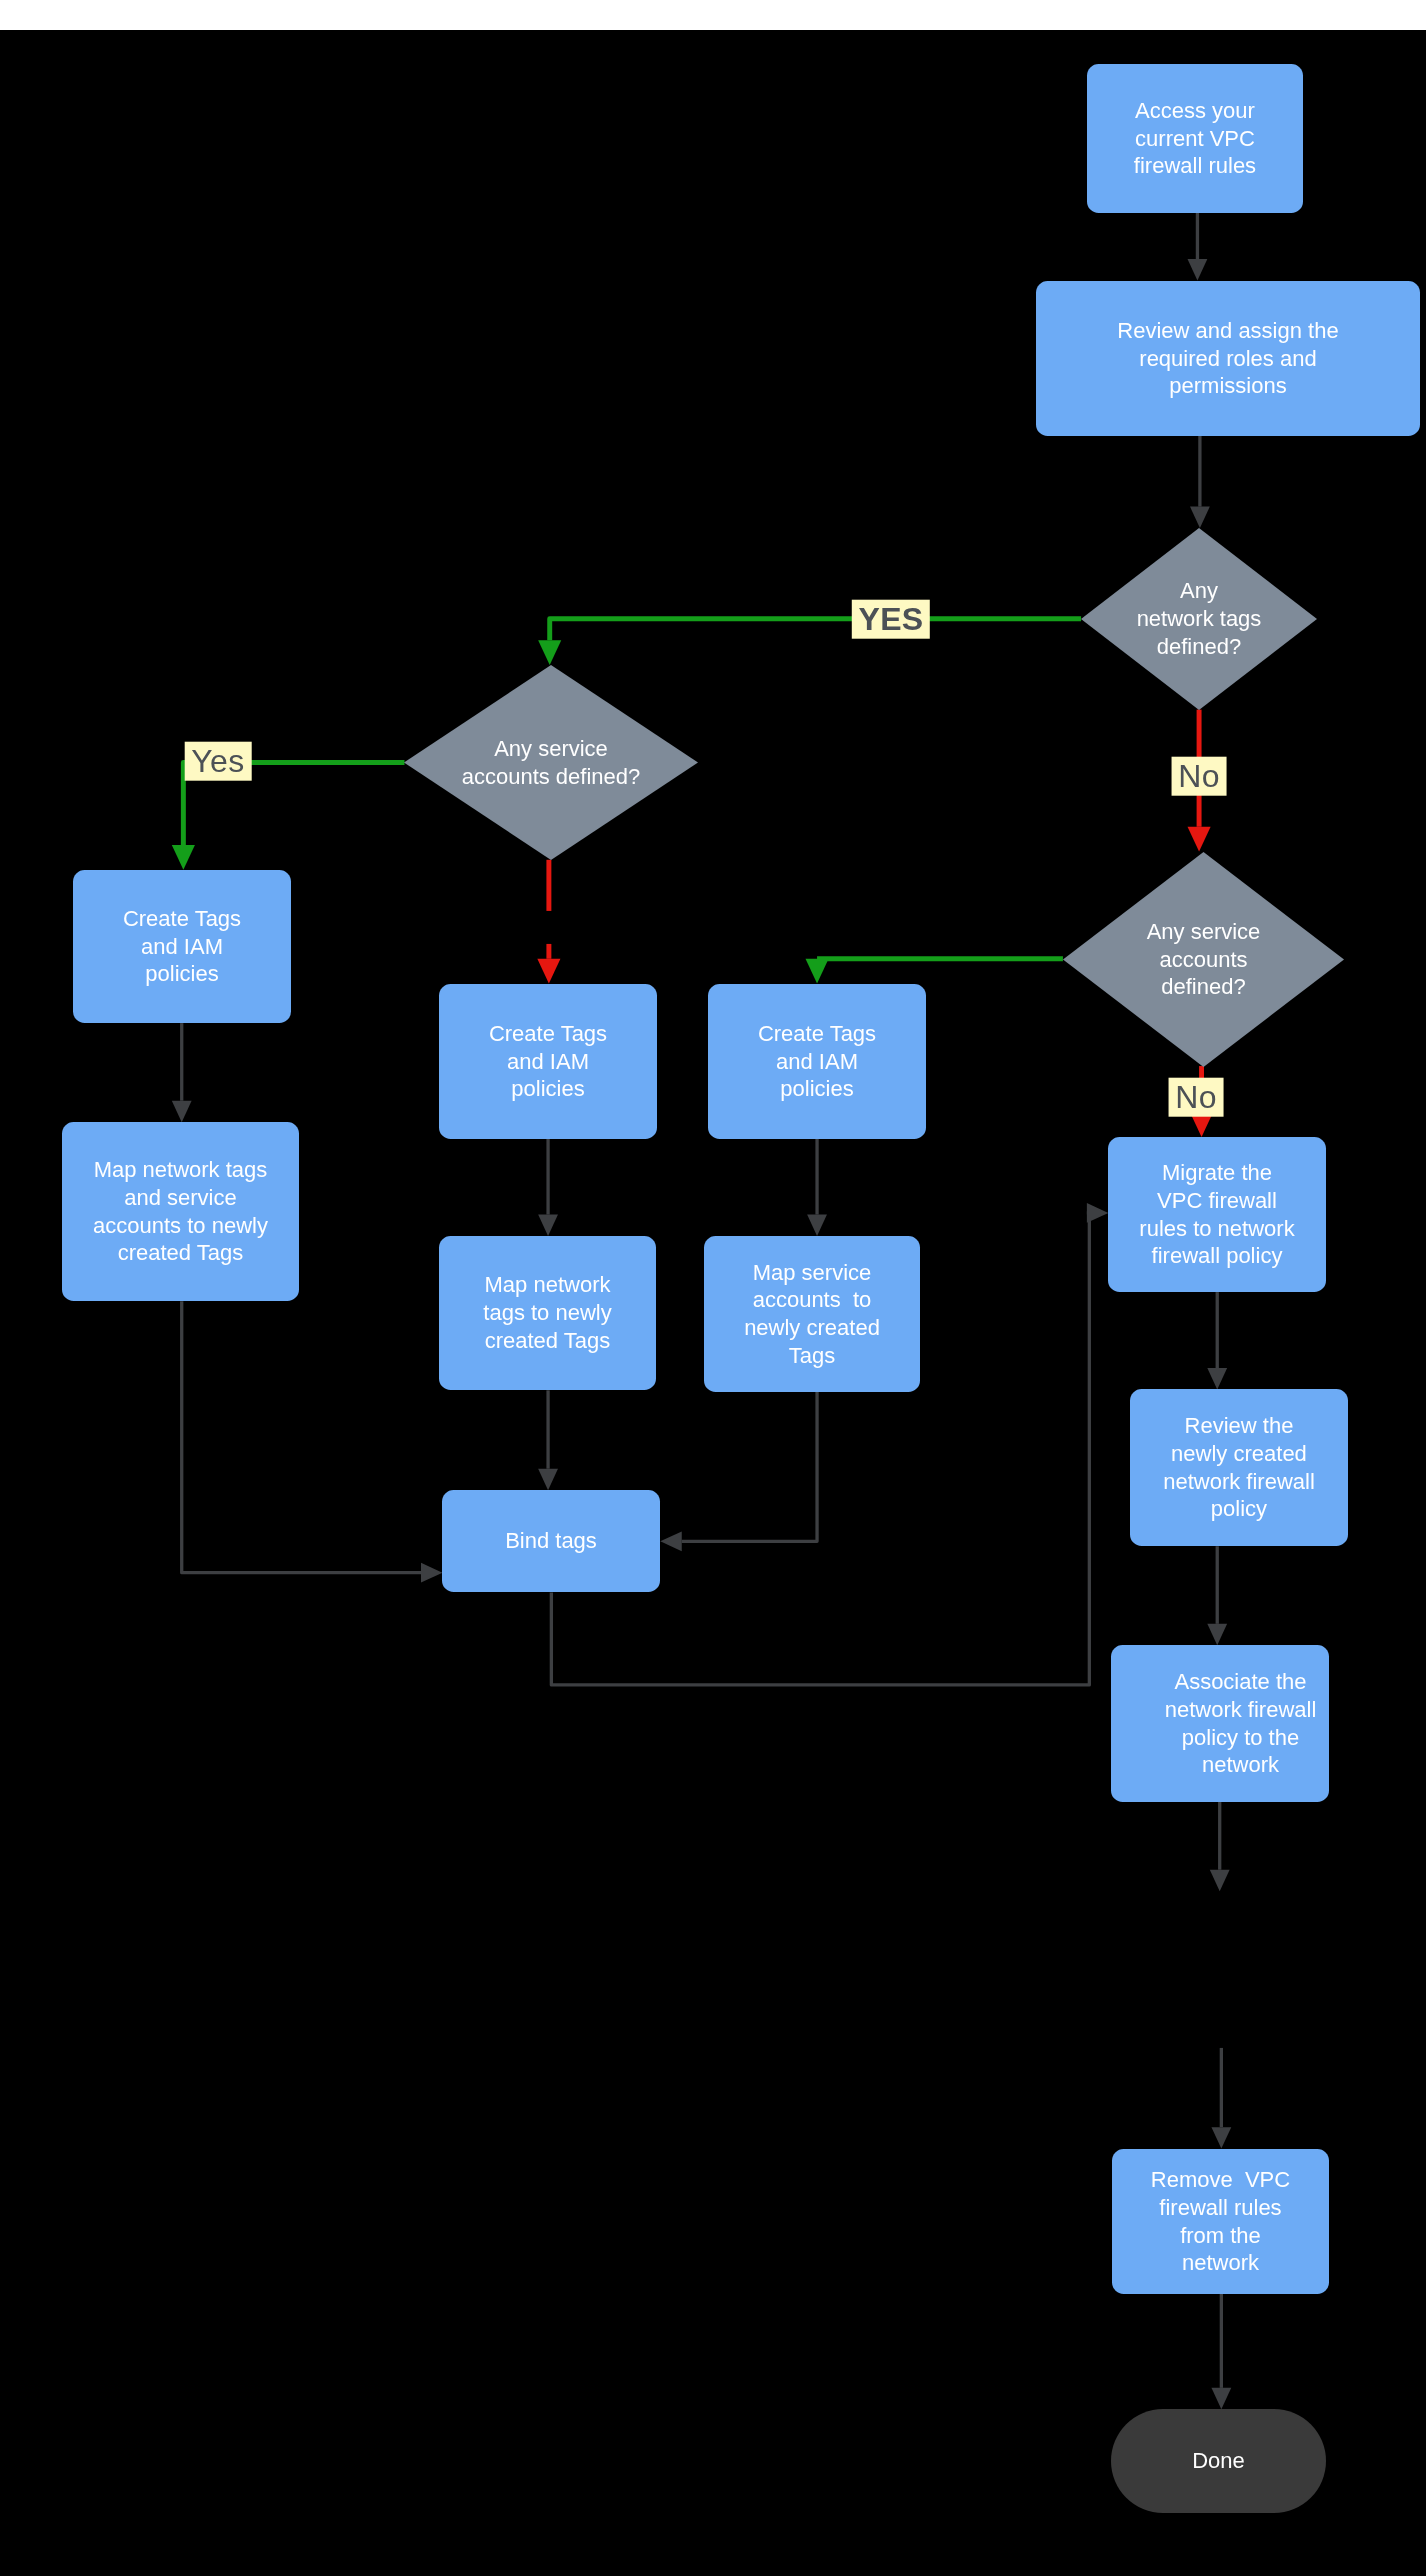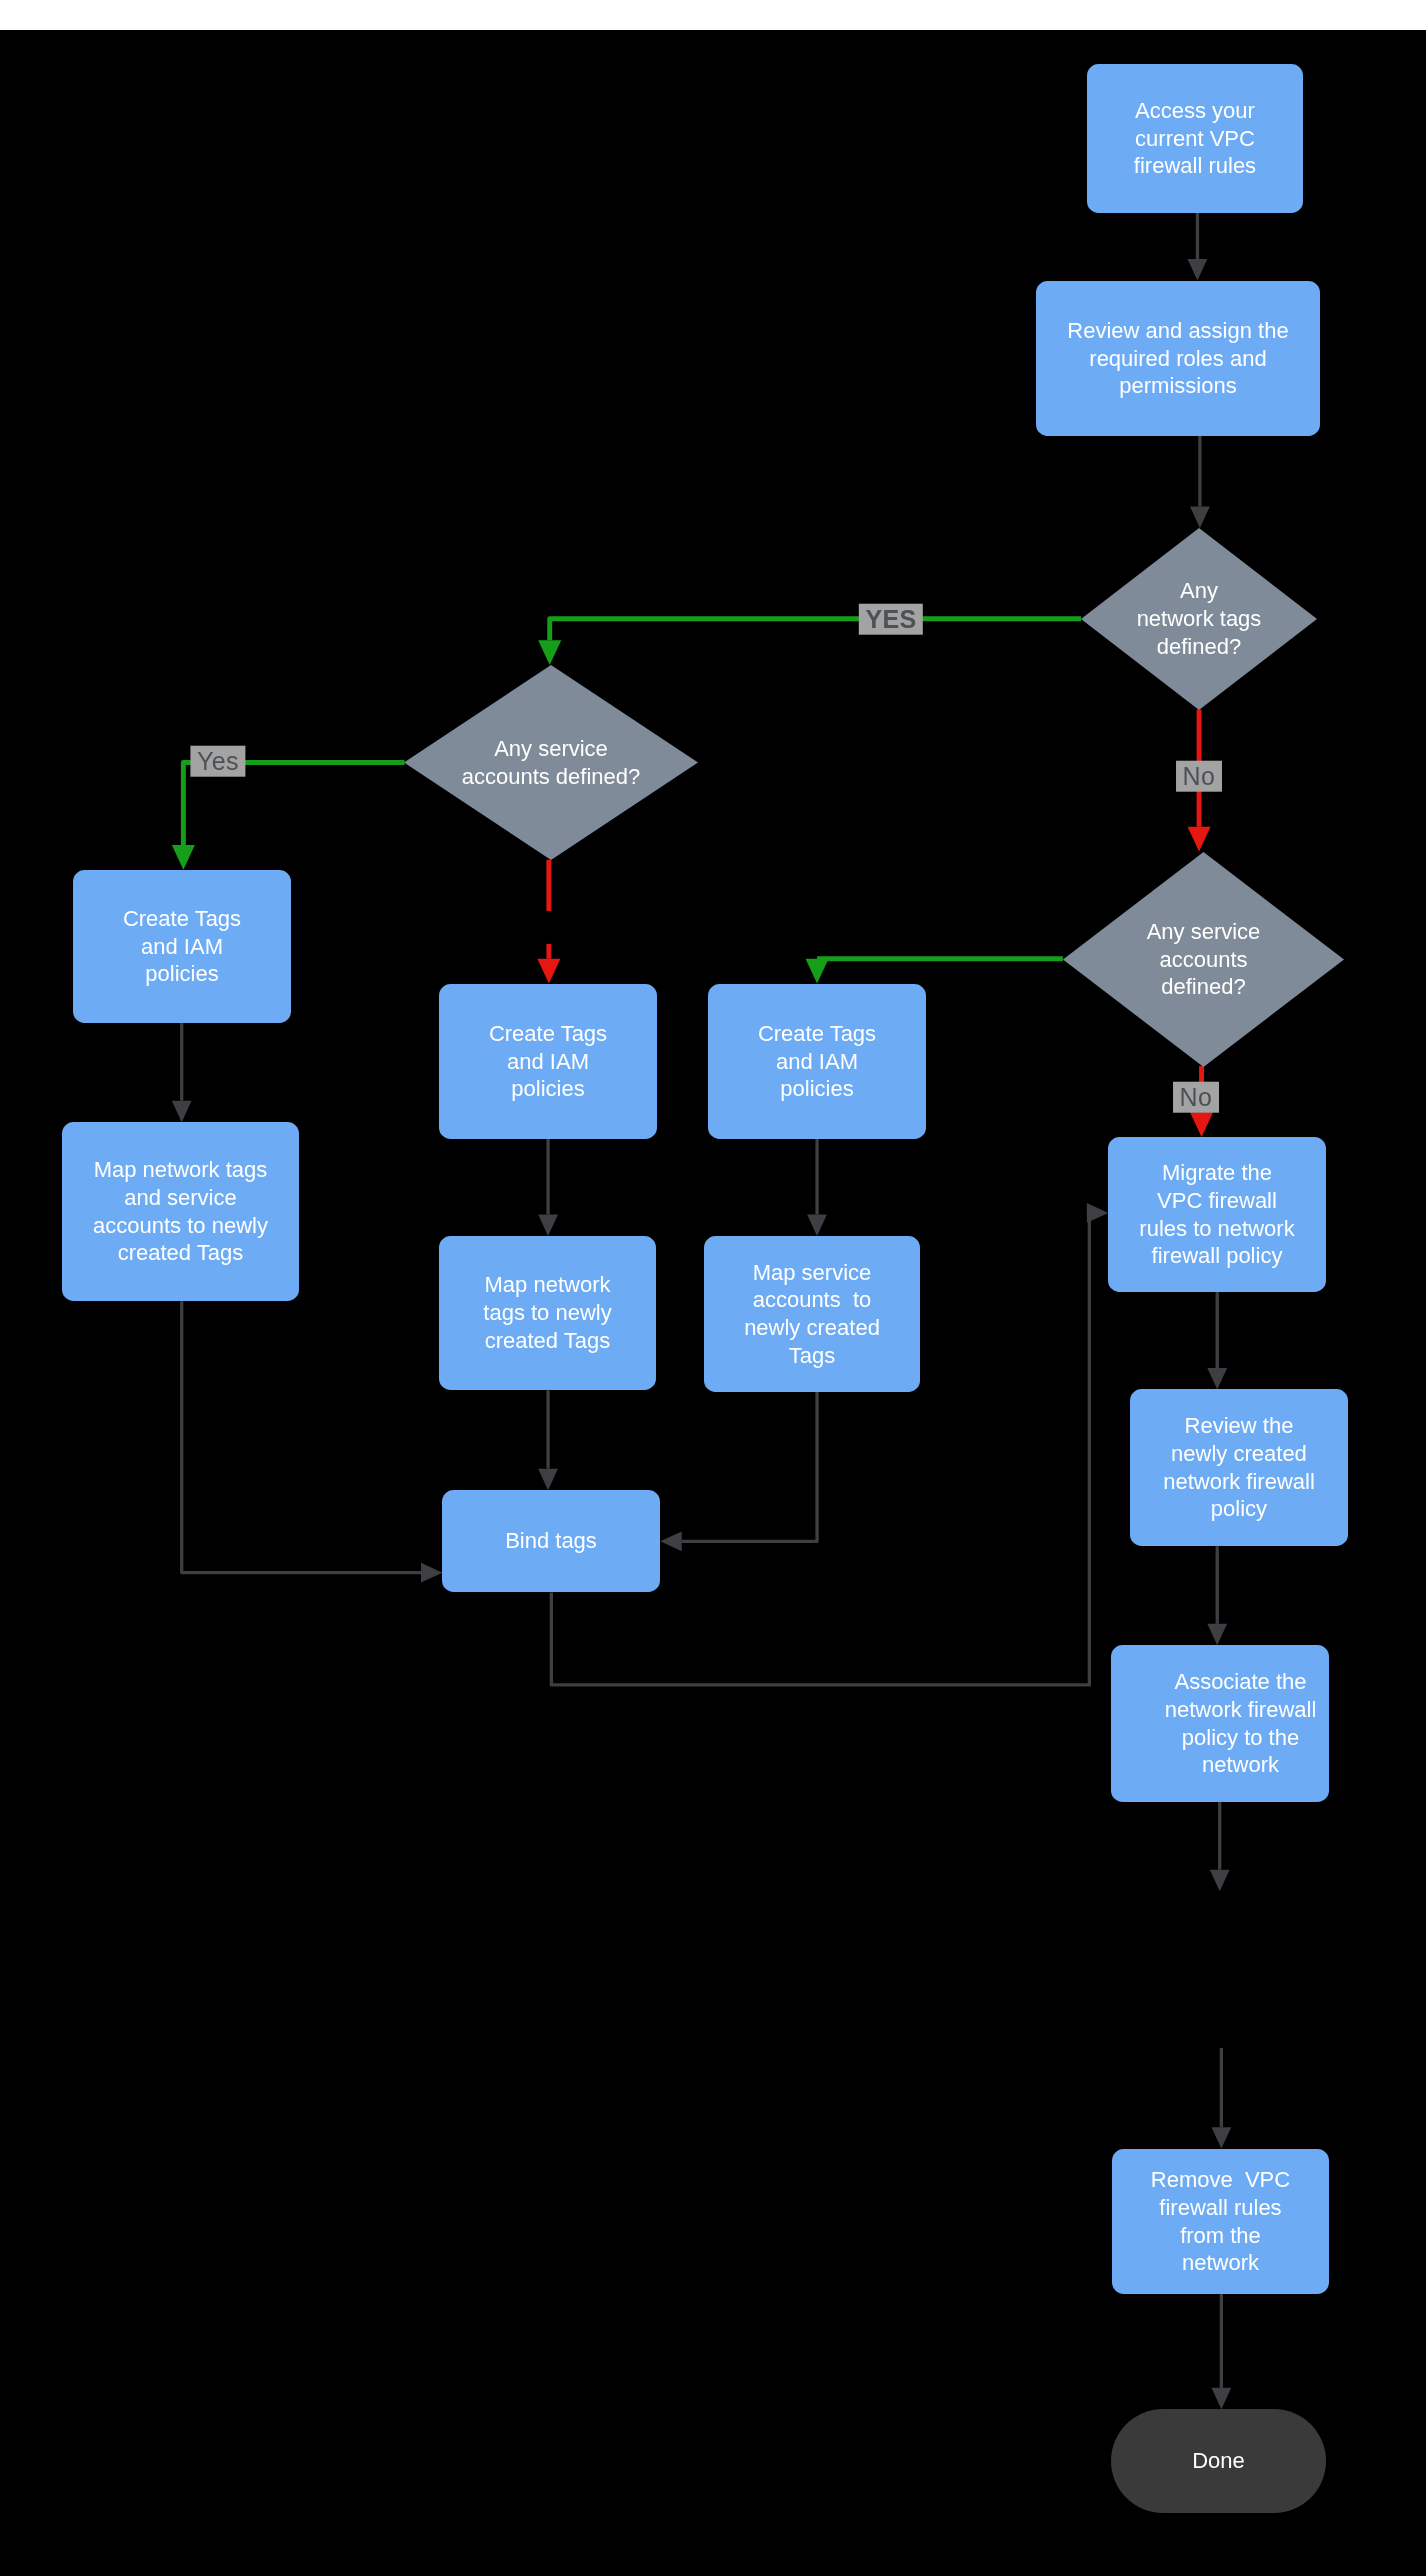"Review and assign the" div.node { width: 284px -> 384px }
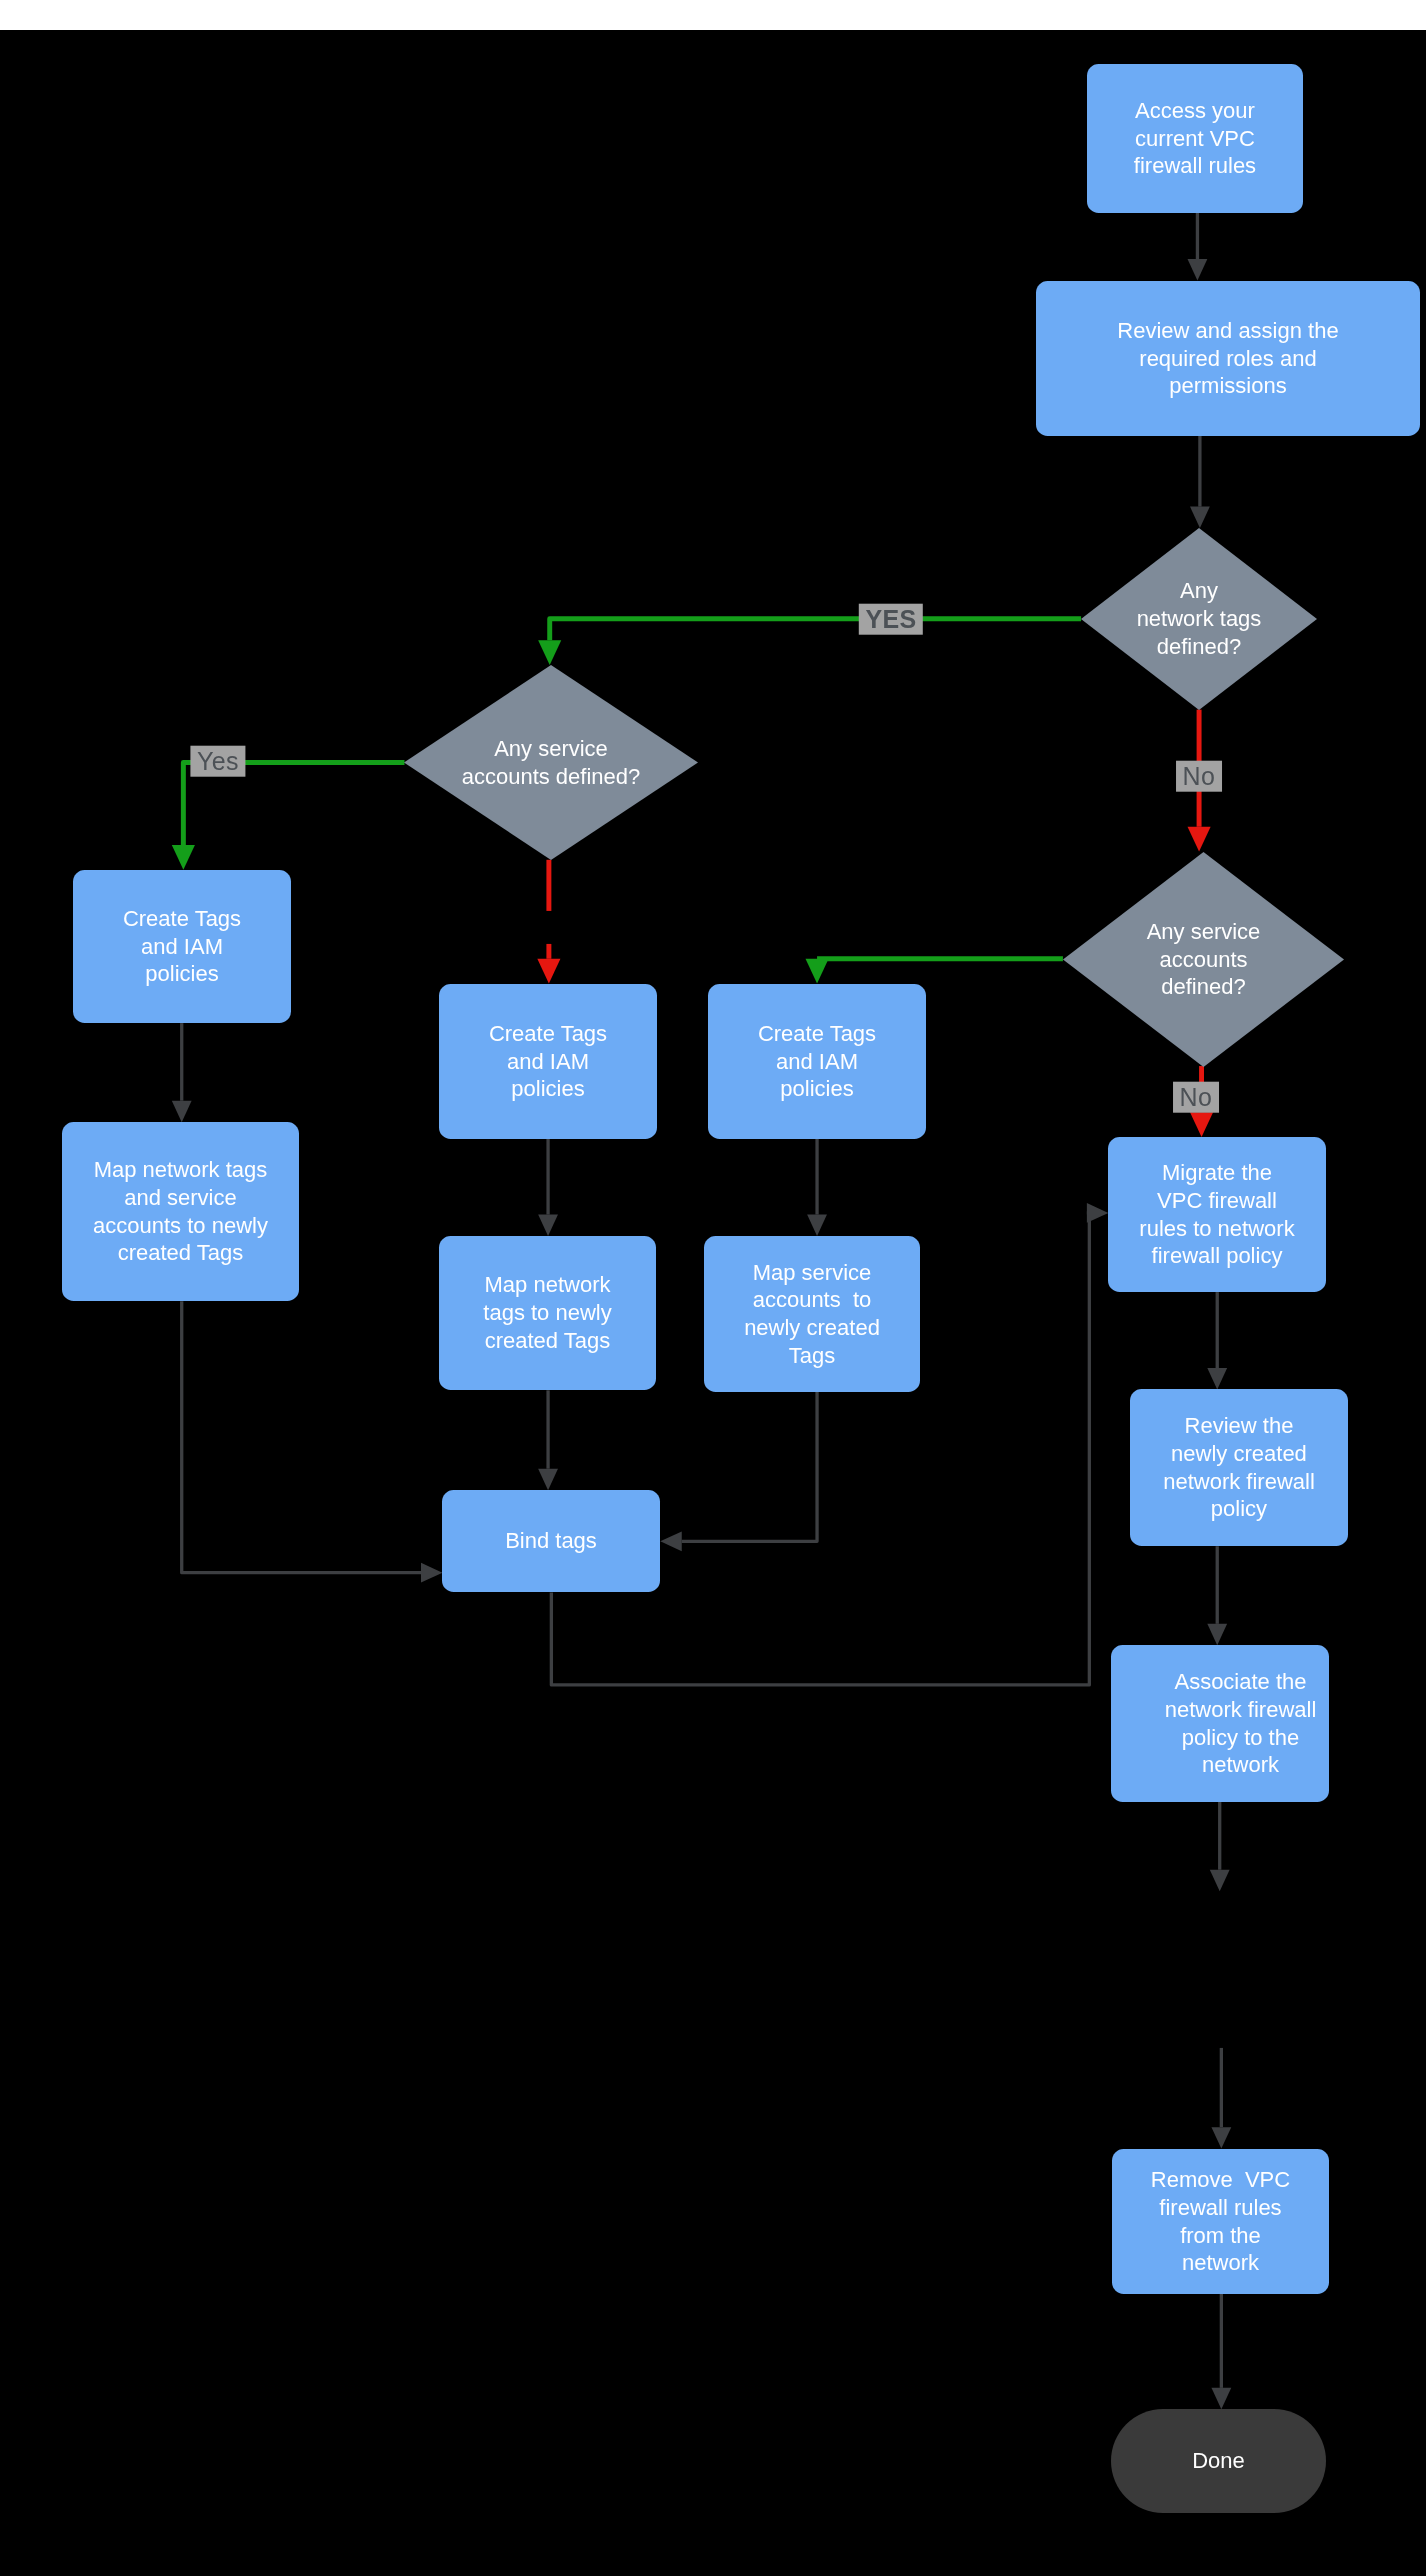"YES" .edge-label { background: #a3a3a3 -> #fef9c3; font-size: 25px -> 32px }
